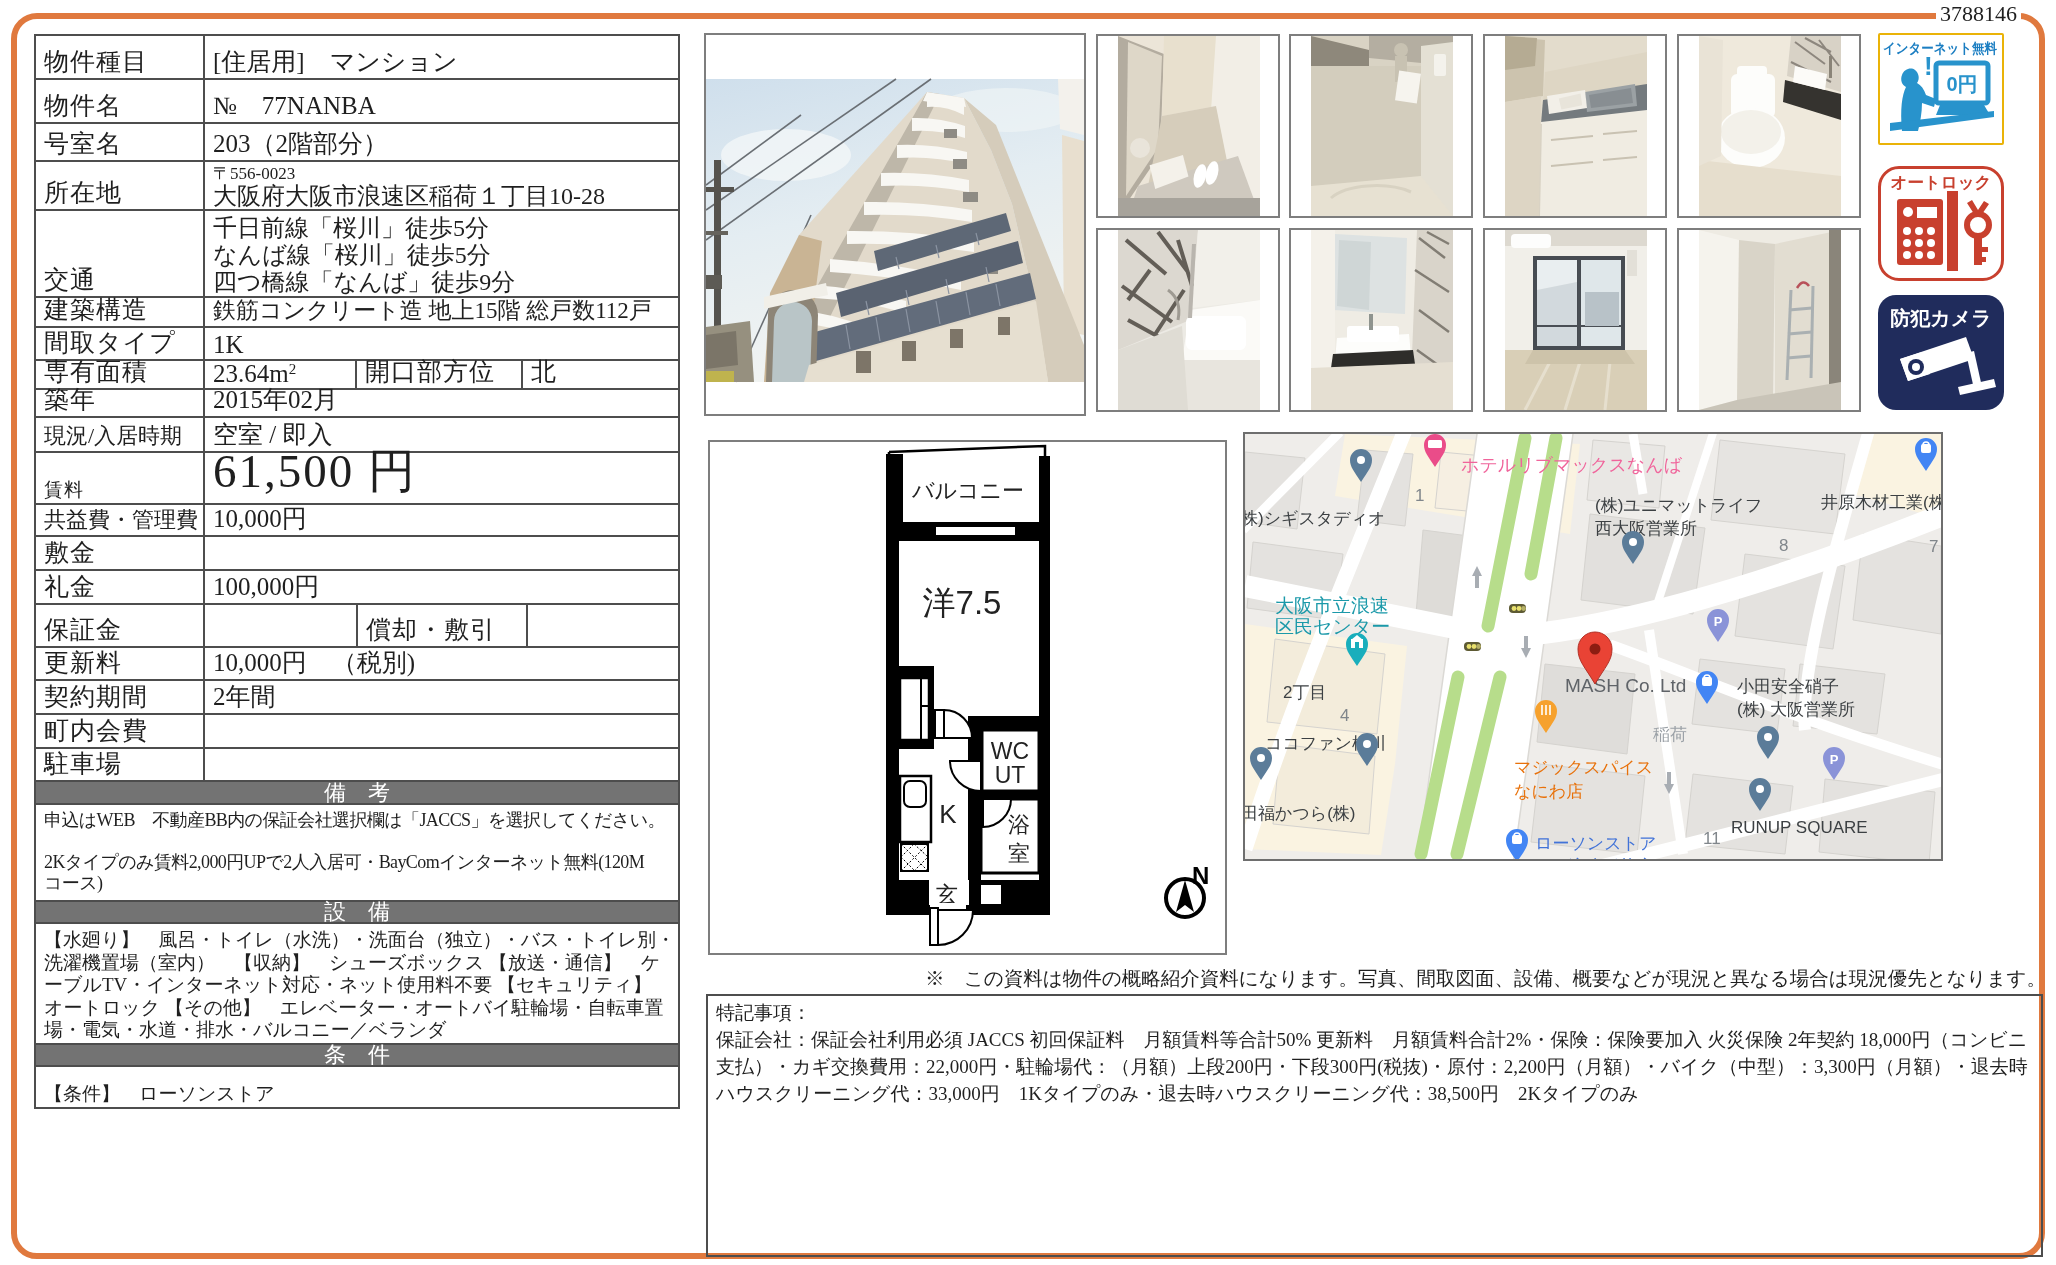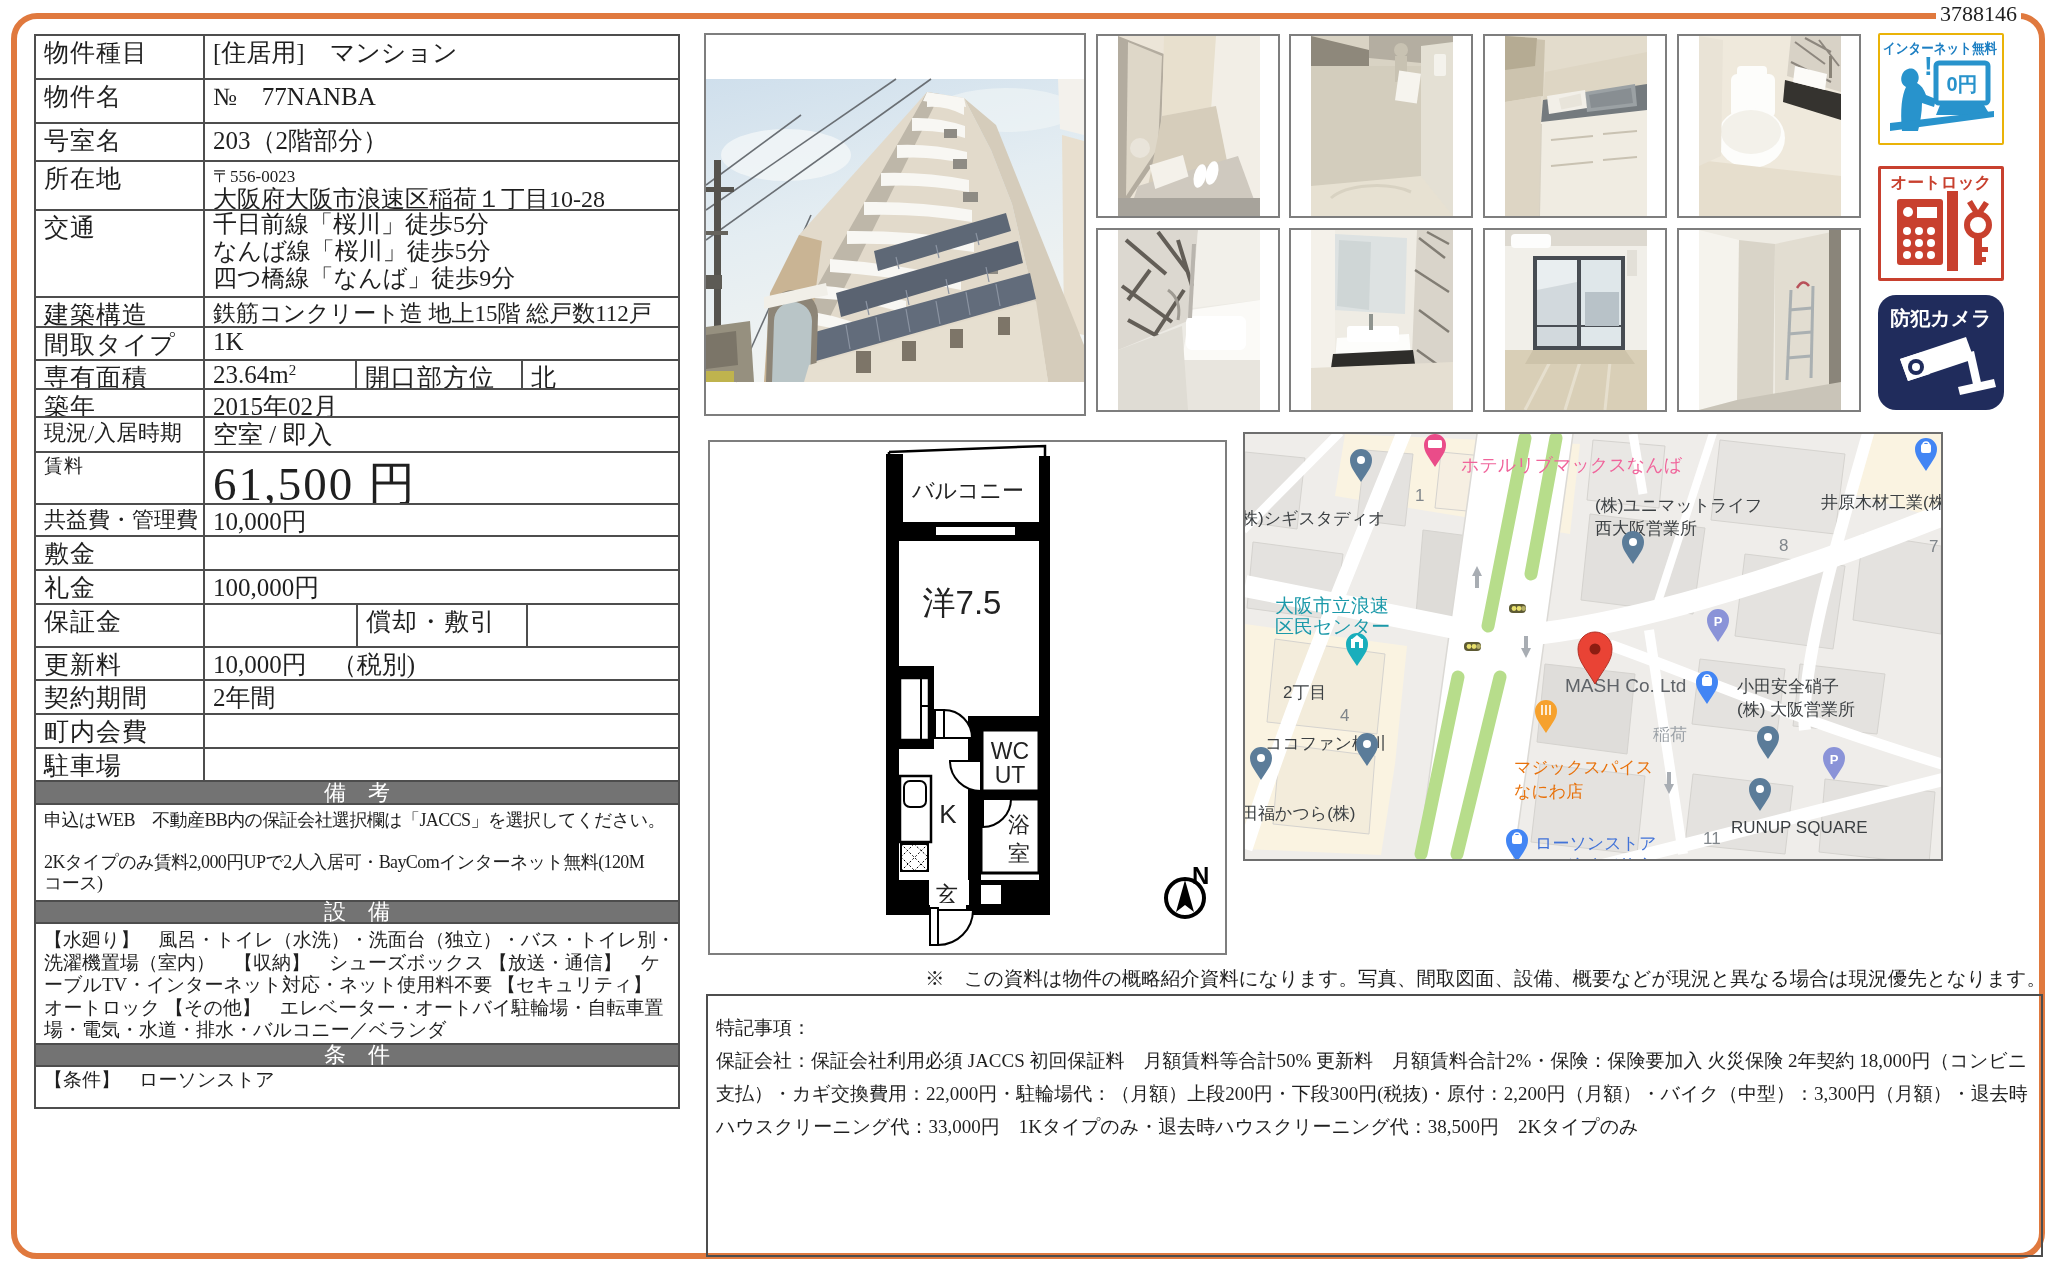"物件種目" .cell { align-items: flex-start -> flex-end }
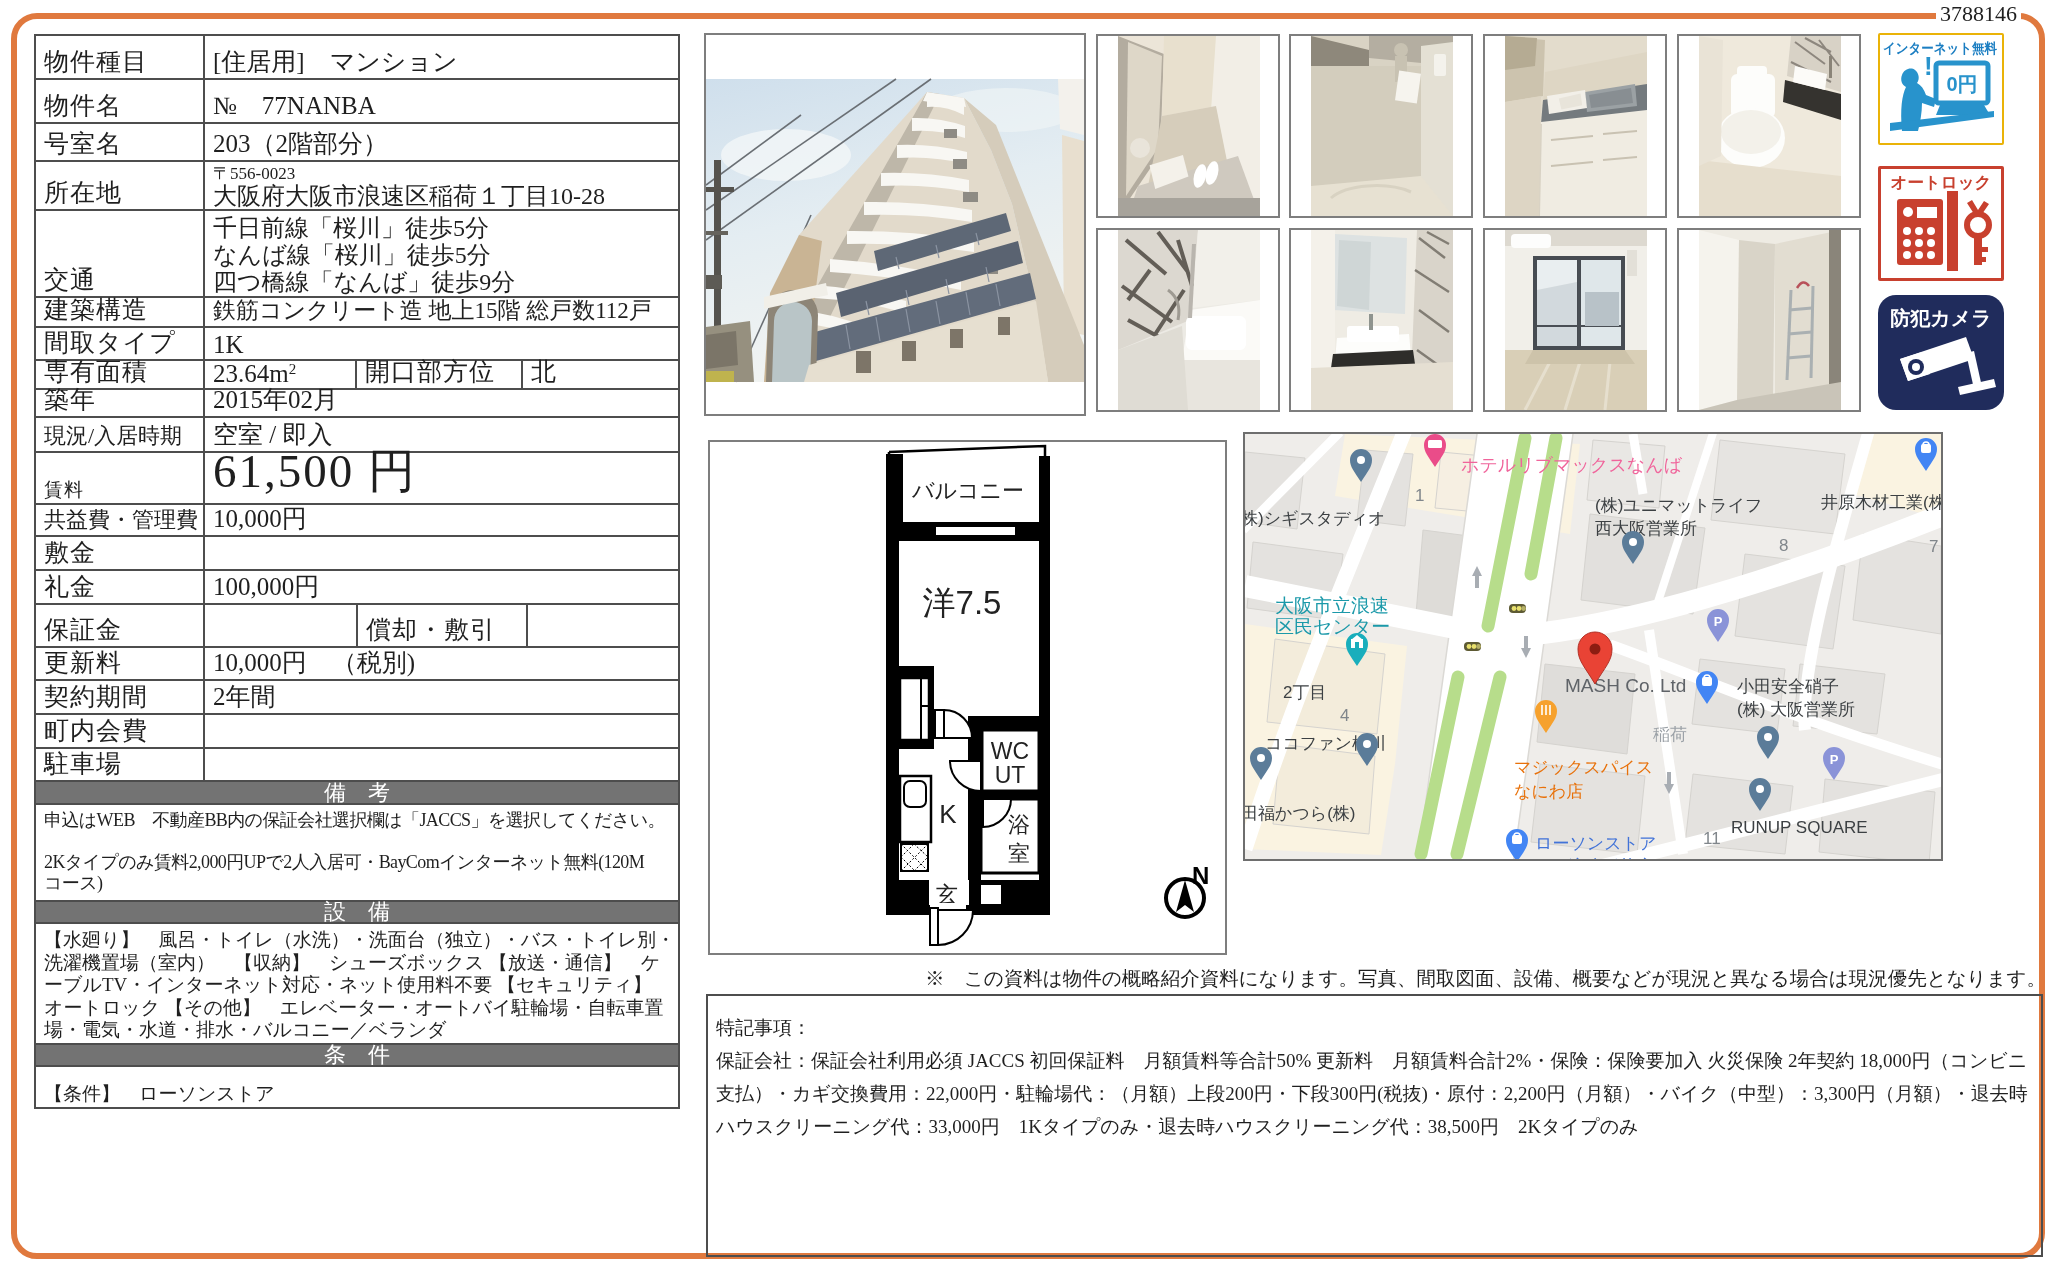"オートロック" div.abs { border-radius: 2px -> 21px }
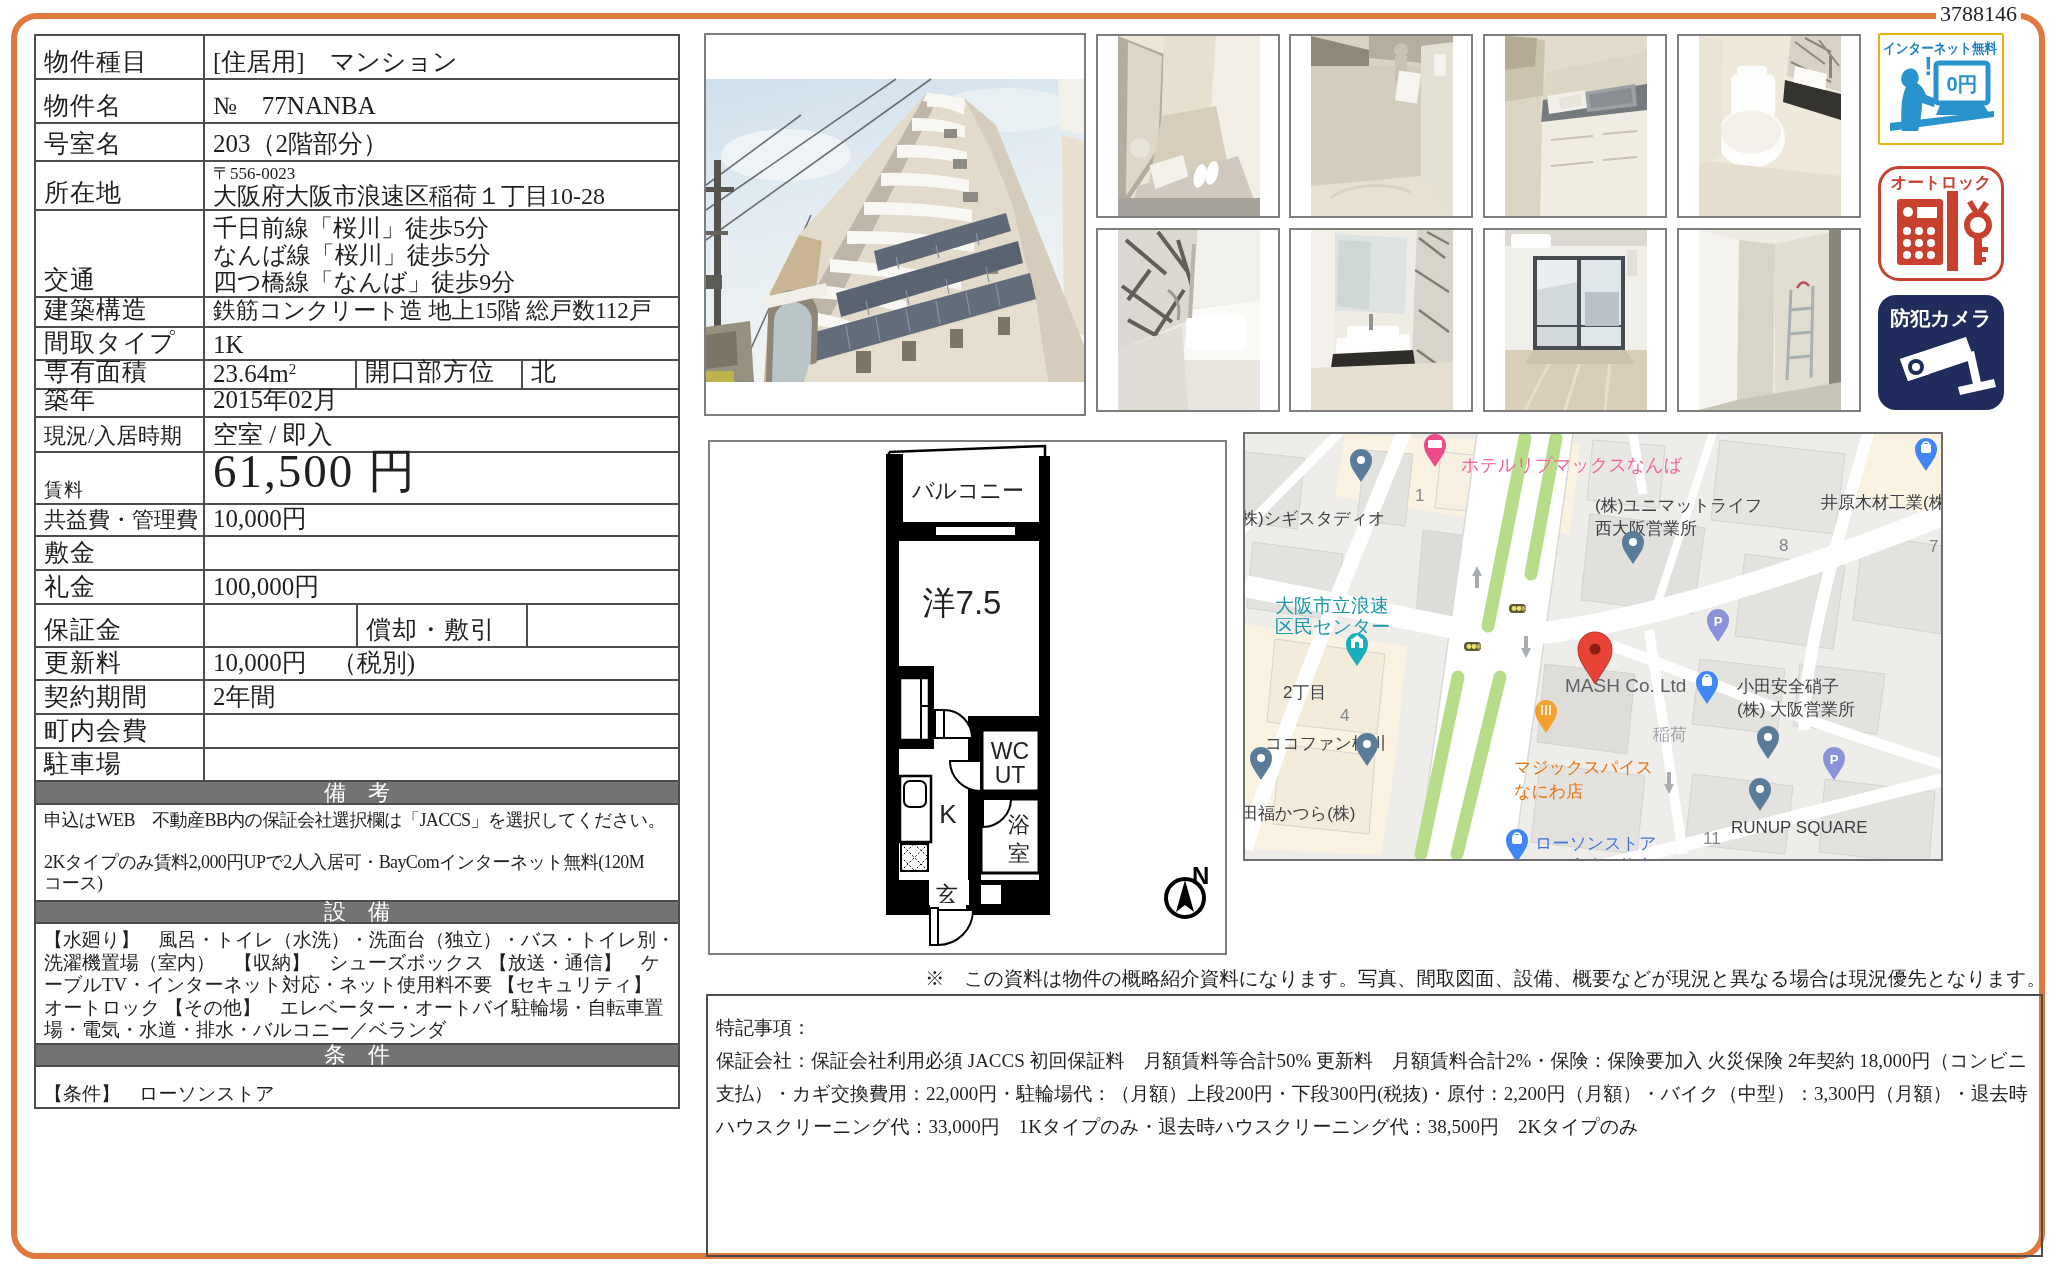"特記事項：" div { line-height: 33px -> 27px; padding: 15px 6px 0 8px -> 3px 6px 0 8px }
